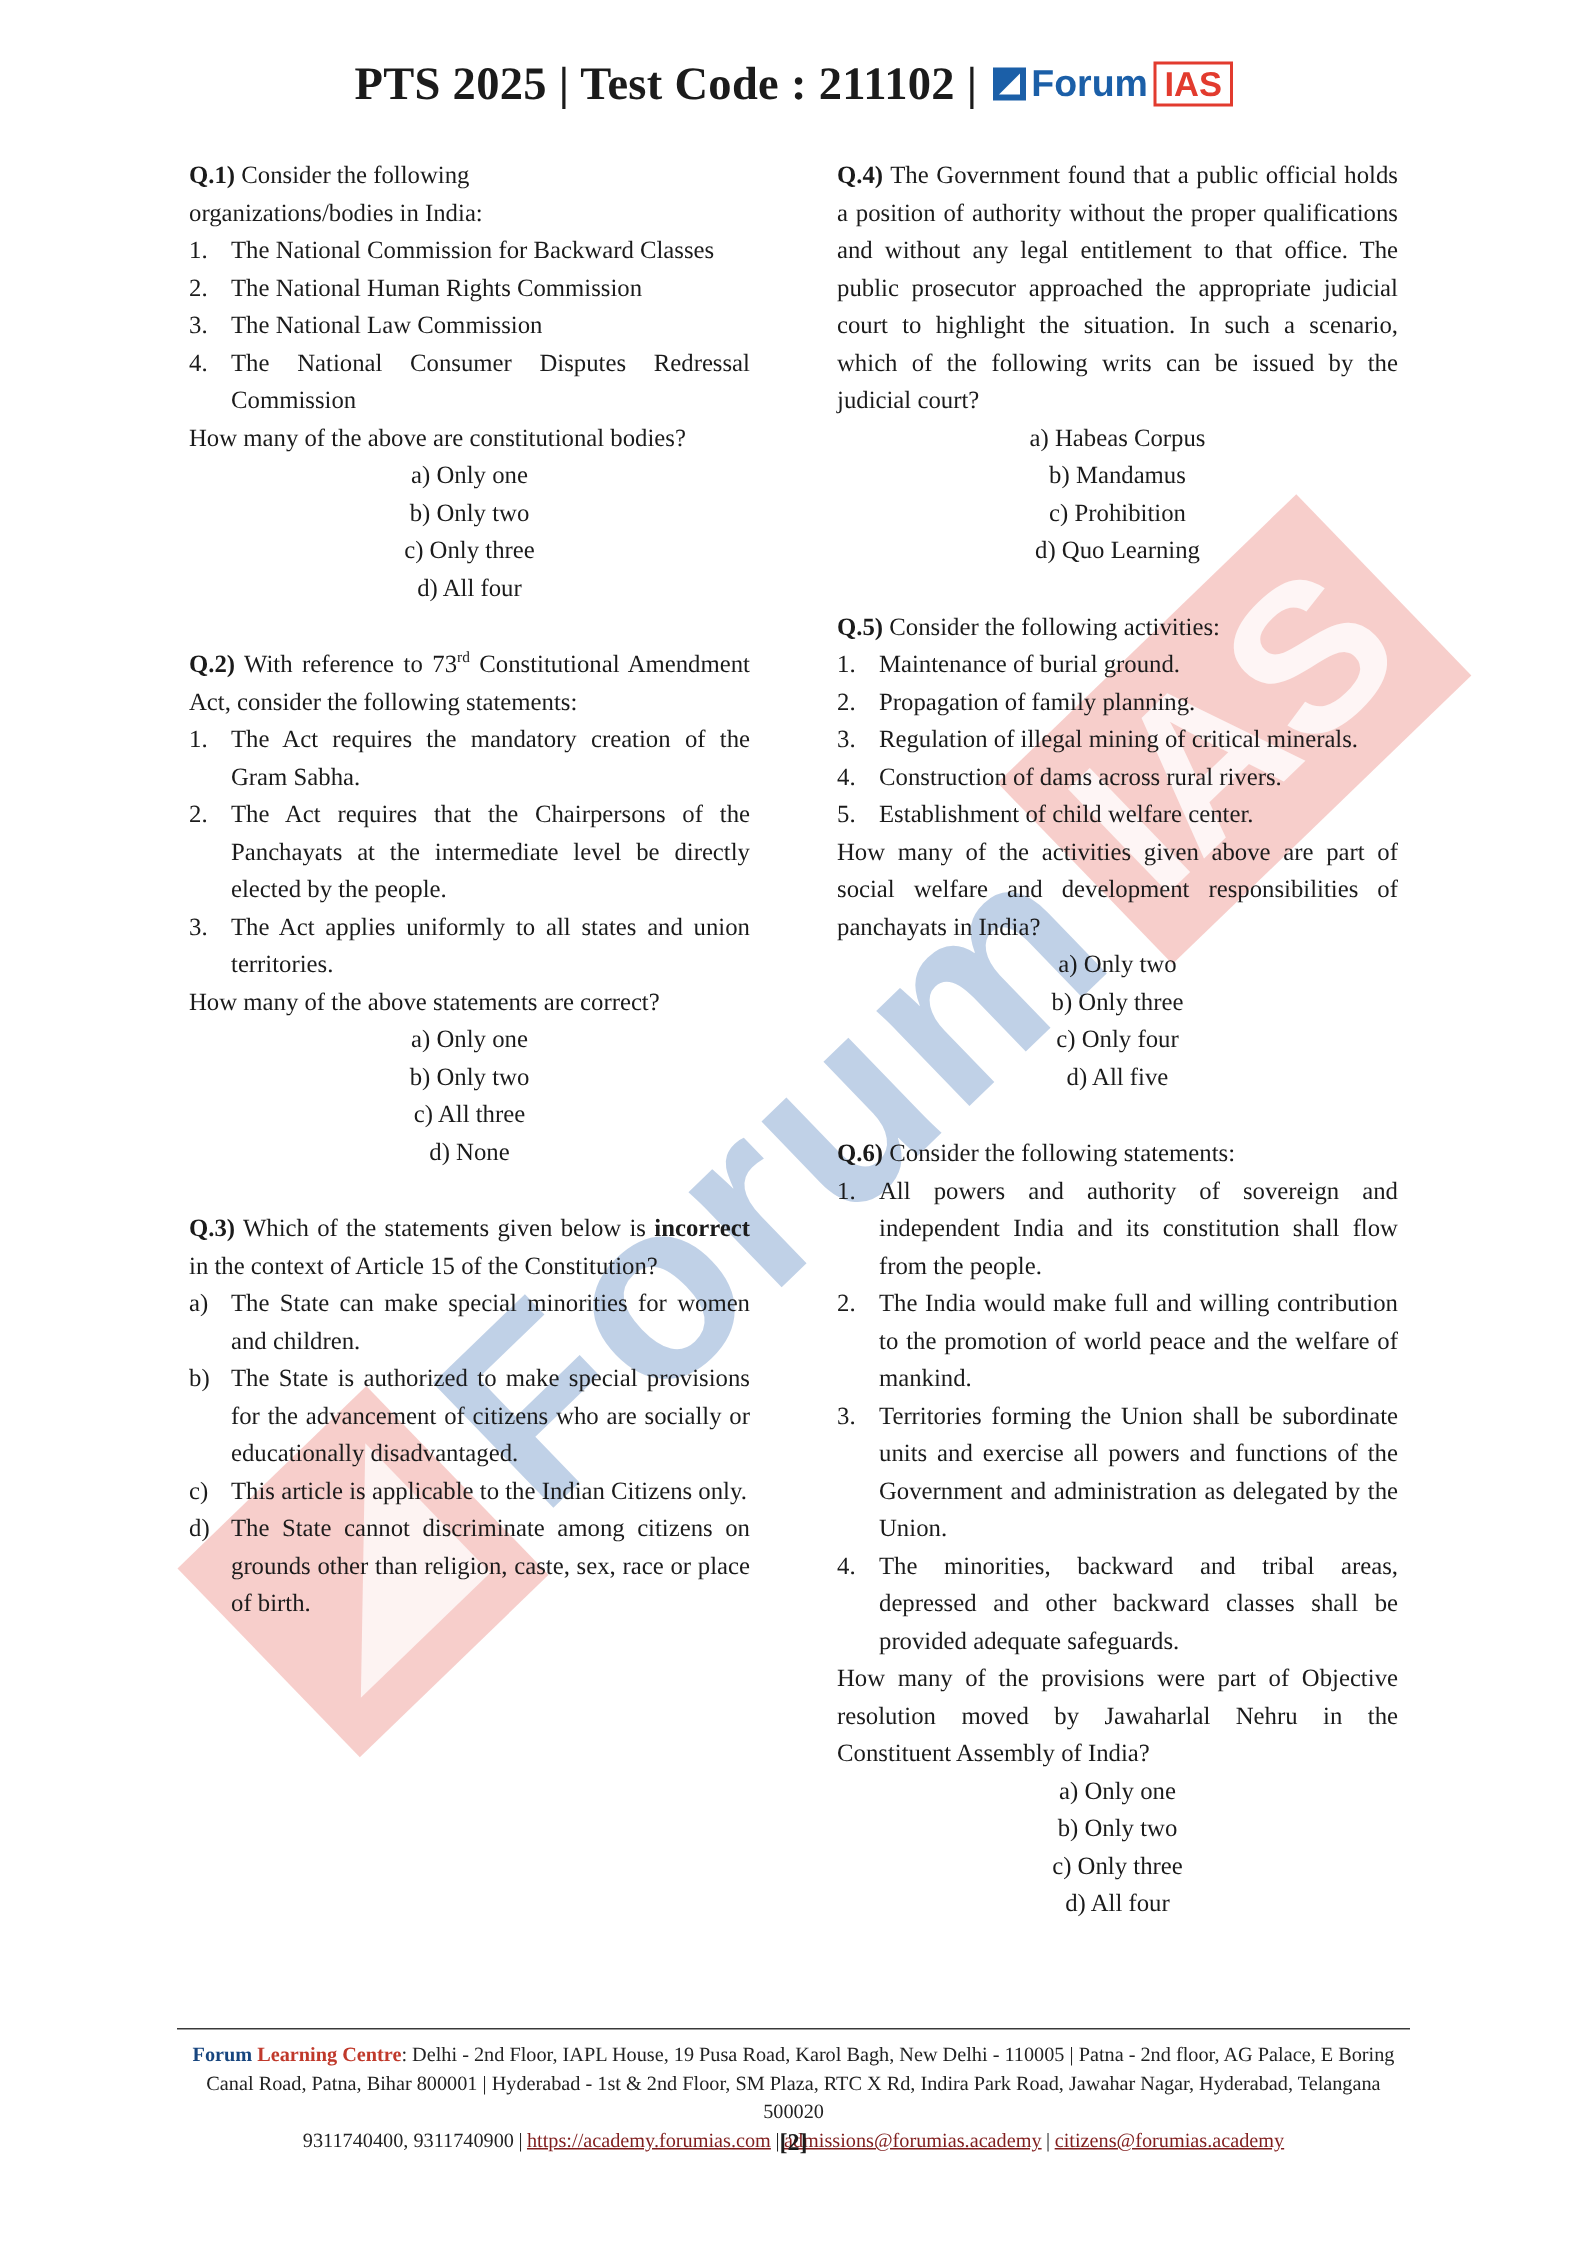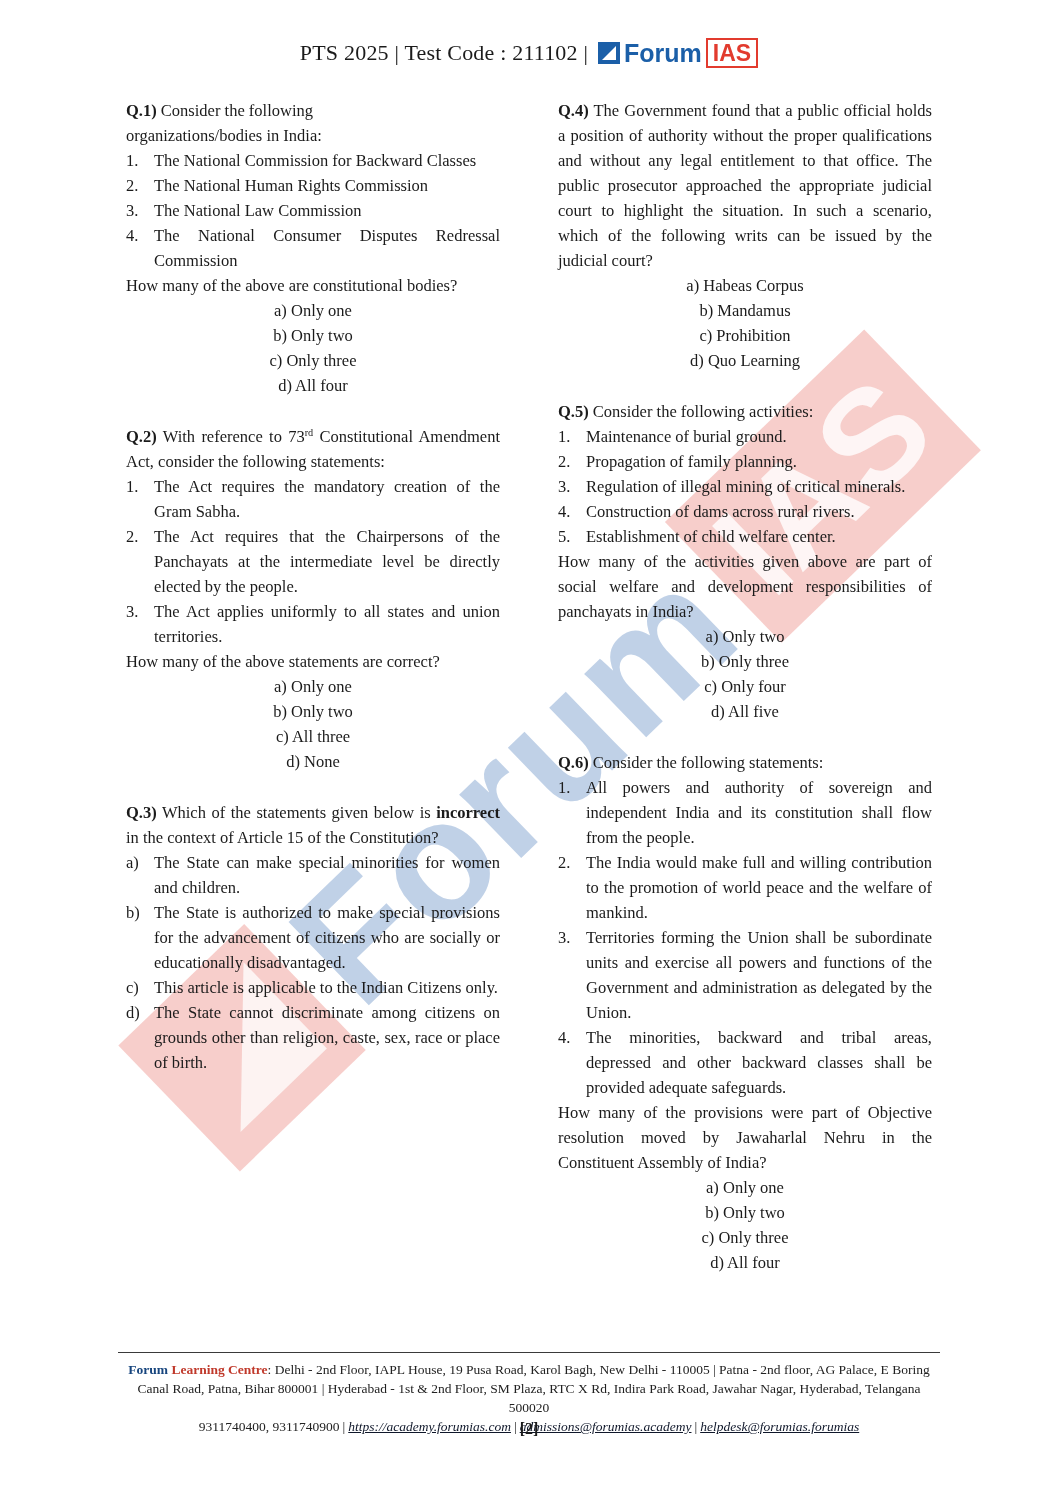"PTS 2025 | Test Code" .header-title { font-size: 22px -> 31px; font-weight: normal -> bold }
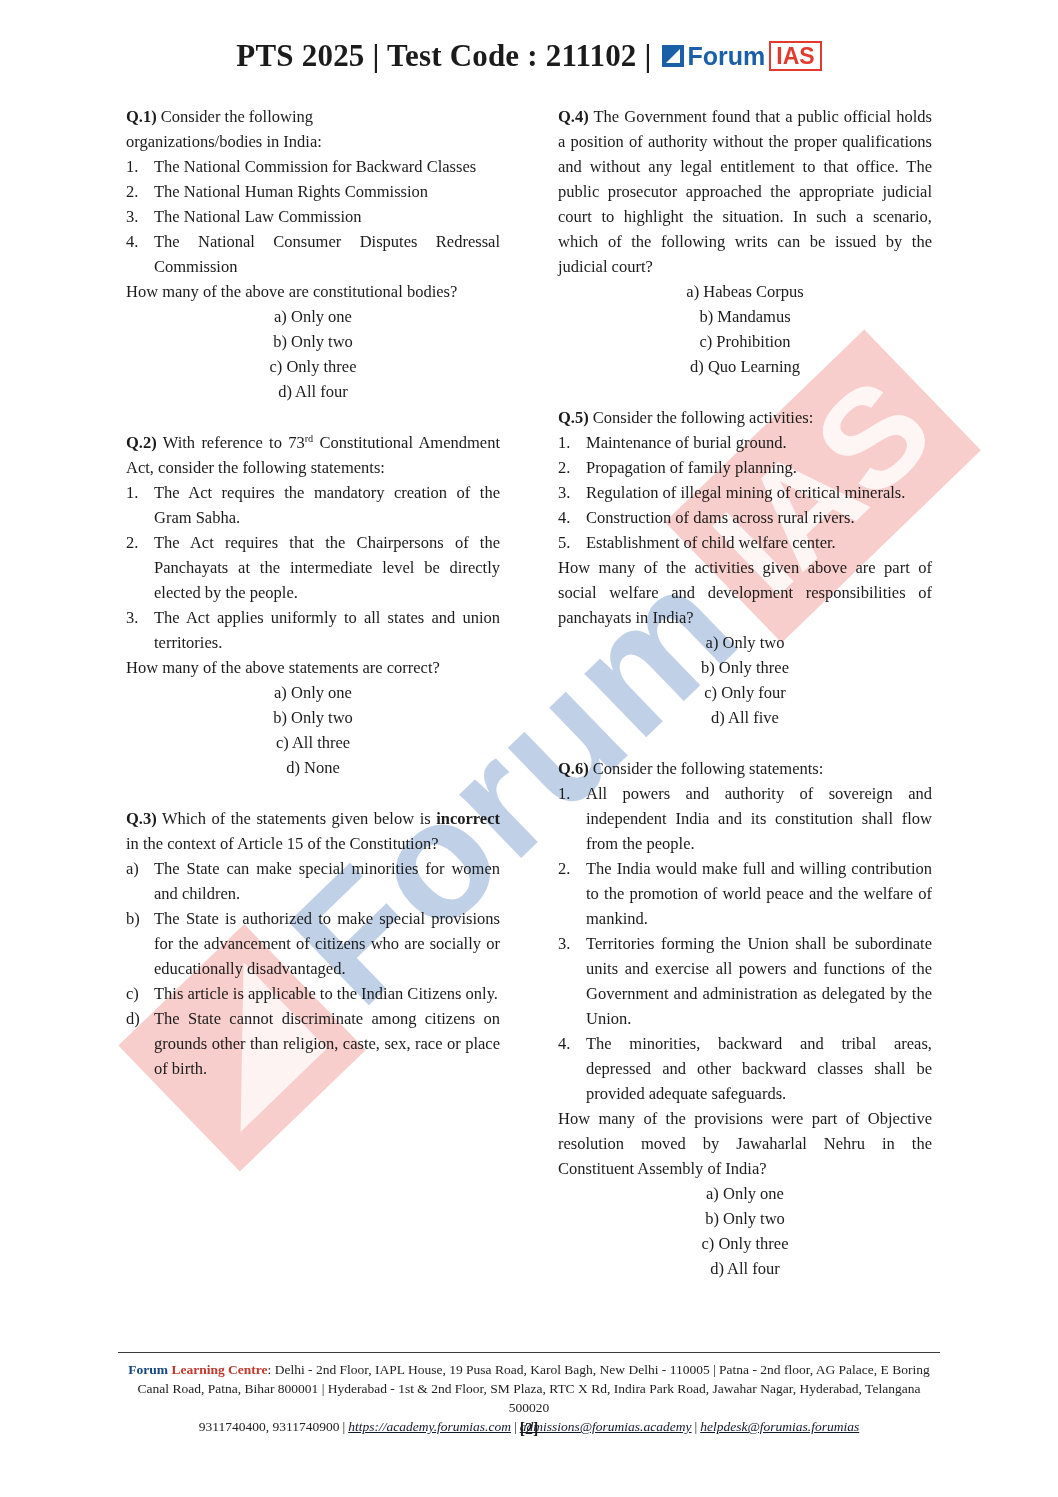"https://academy.forumias.com" .flink { color: #0f172a -> #7f1d1d; font-style: italic -> none }
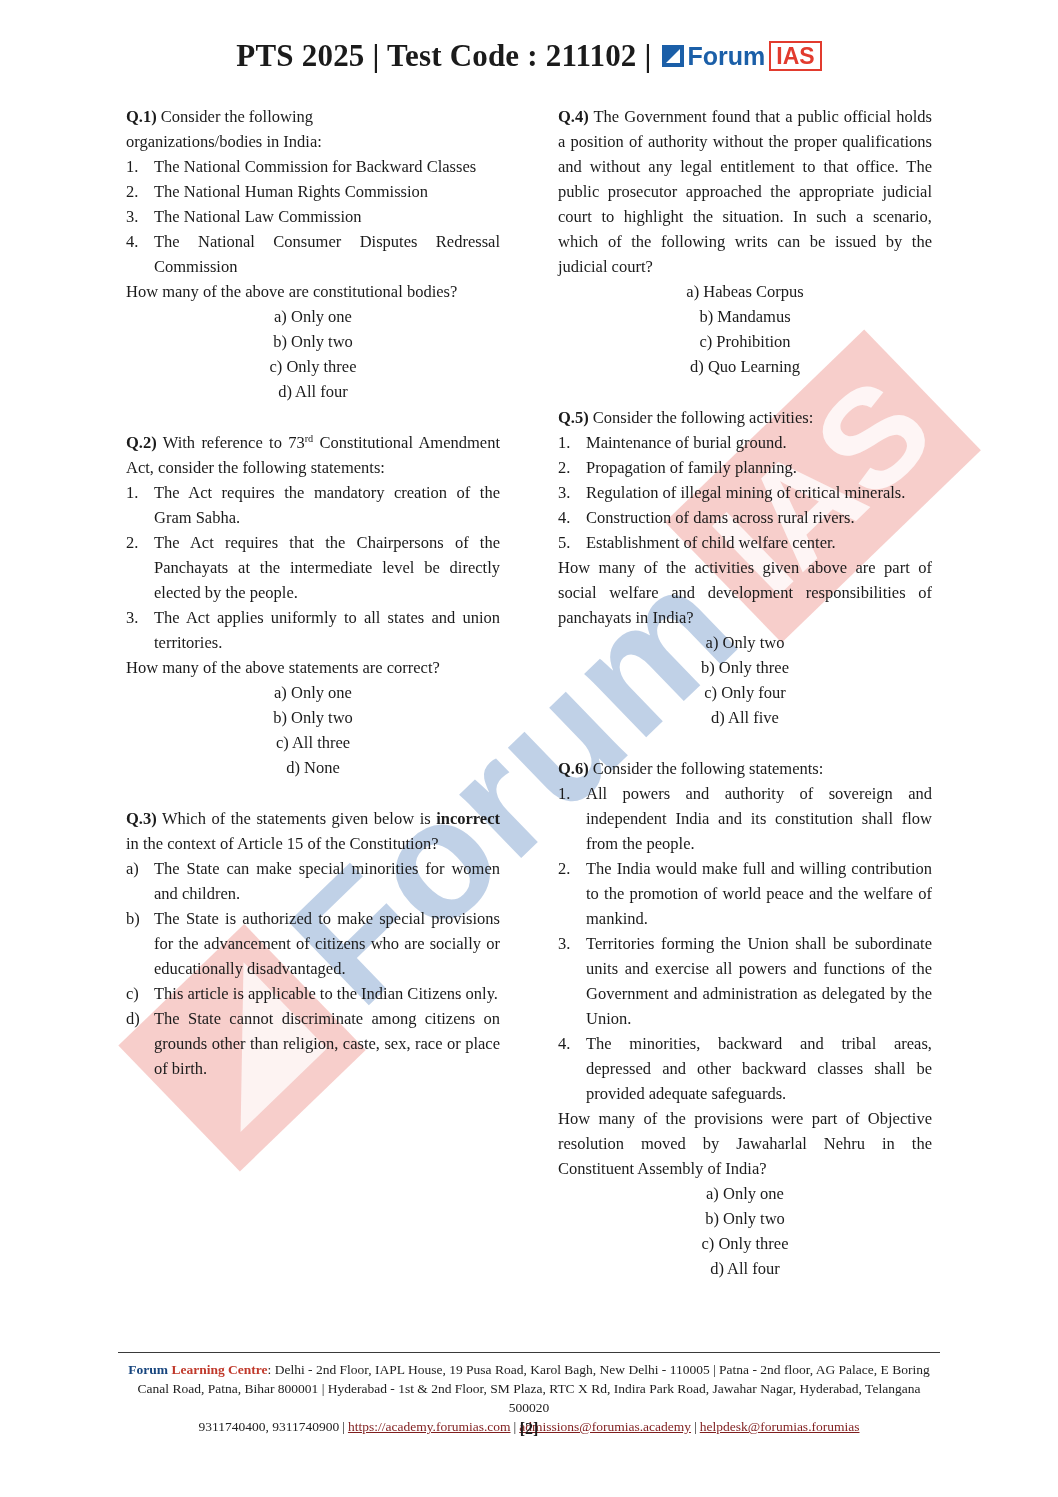"helpdesk@forumias.forumias" a.flink { text: helpdesk@forumias.forumias -> citizens@forumias.academy }
